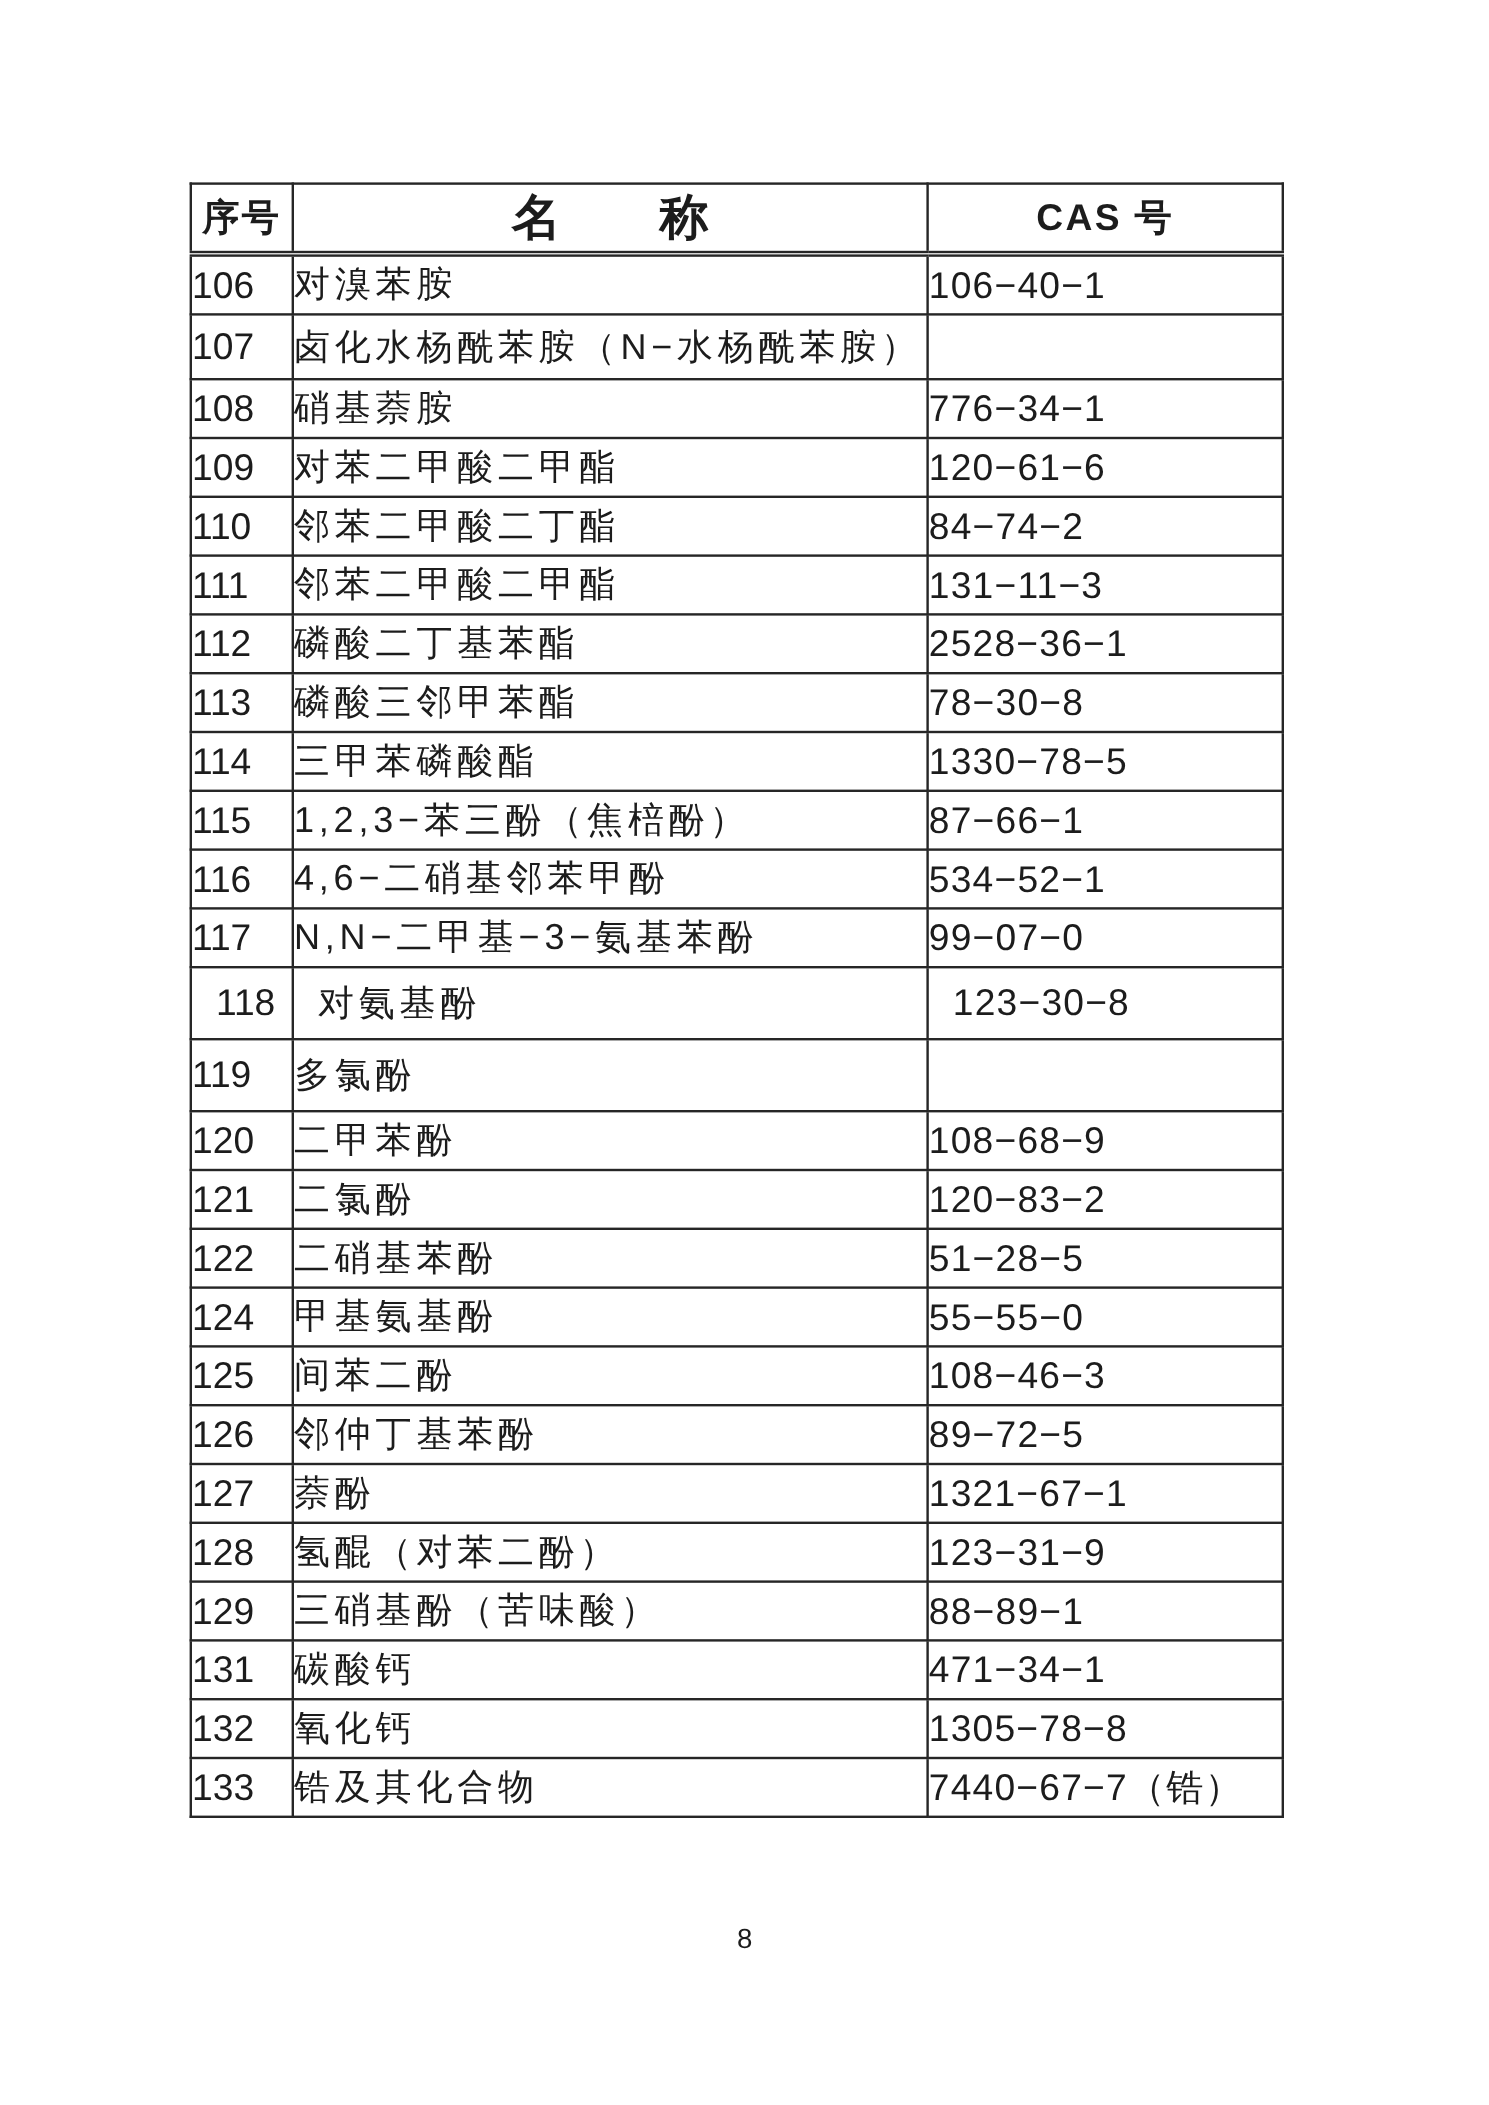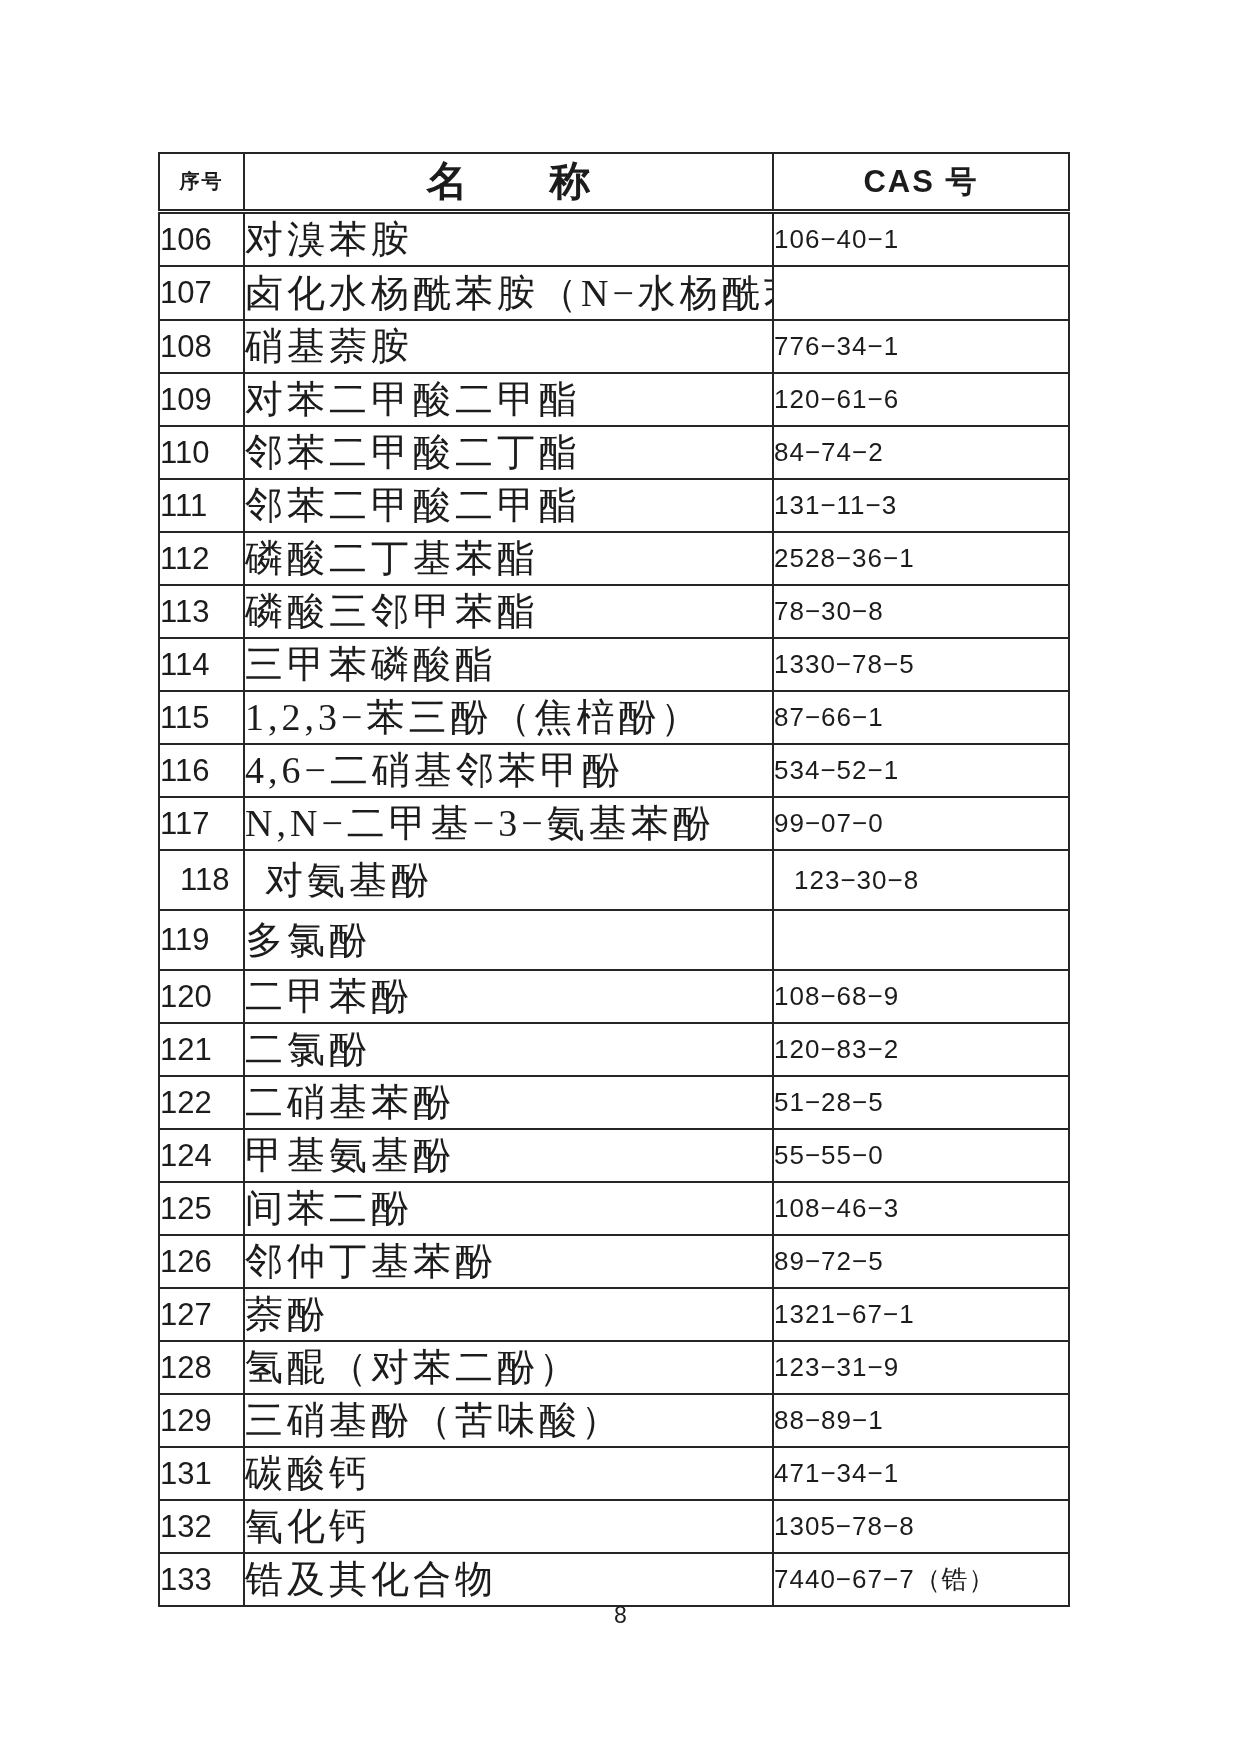"序号" th.h-index { font-size: 20px -> 31px }
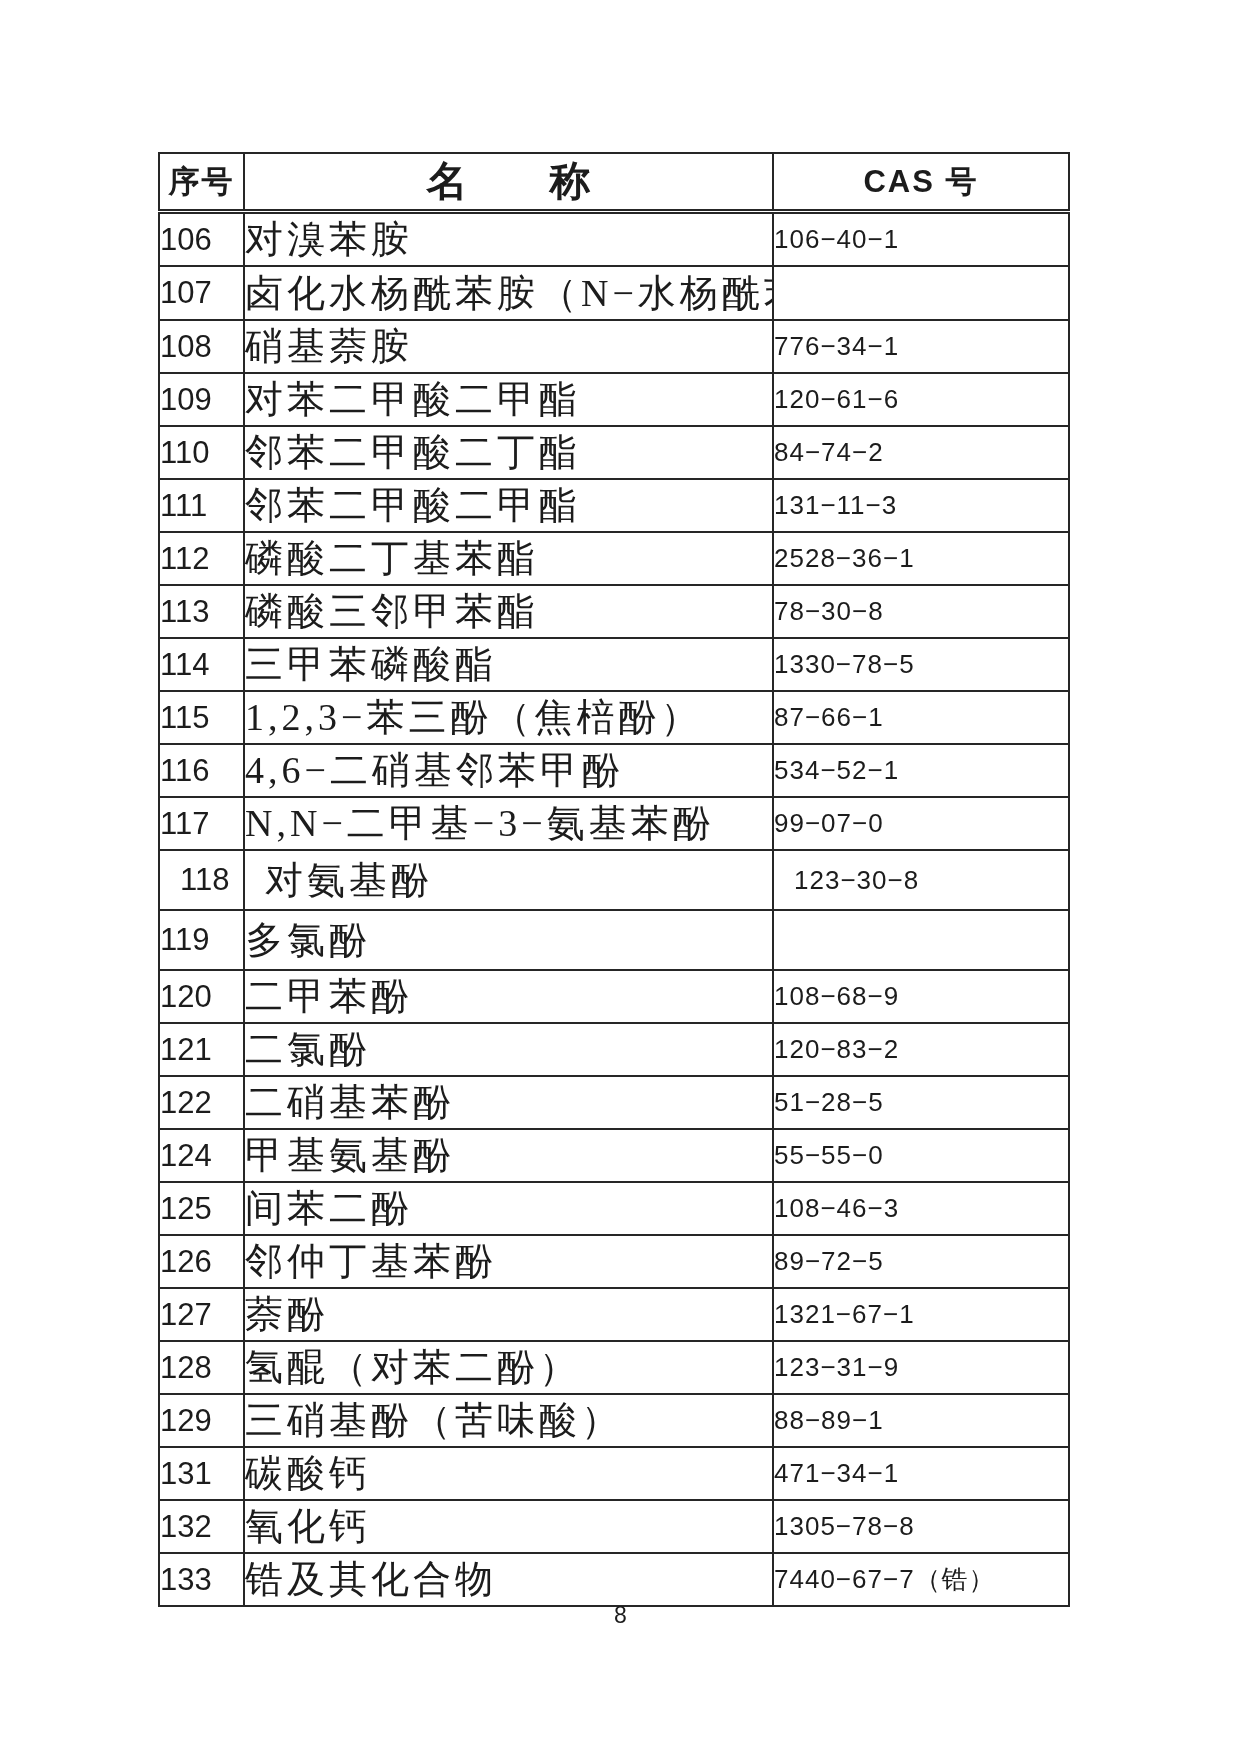"对溴苯胺" td.col-name { font-family: Liberation Serif, serif -> Liberation Sans, sans-serif; font-size: 38px -> 30px }
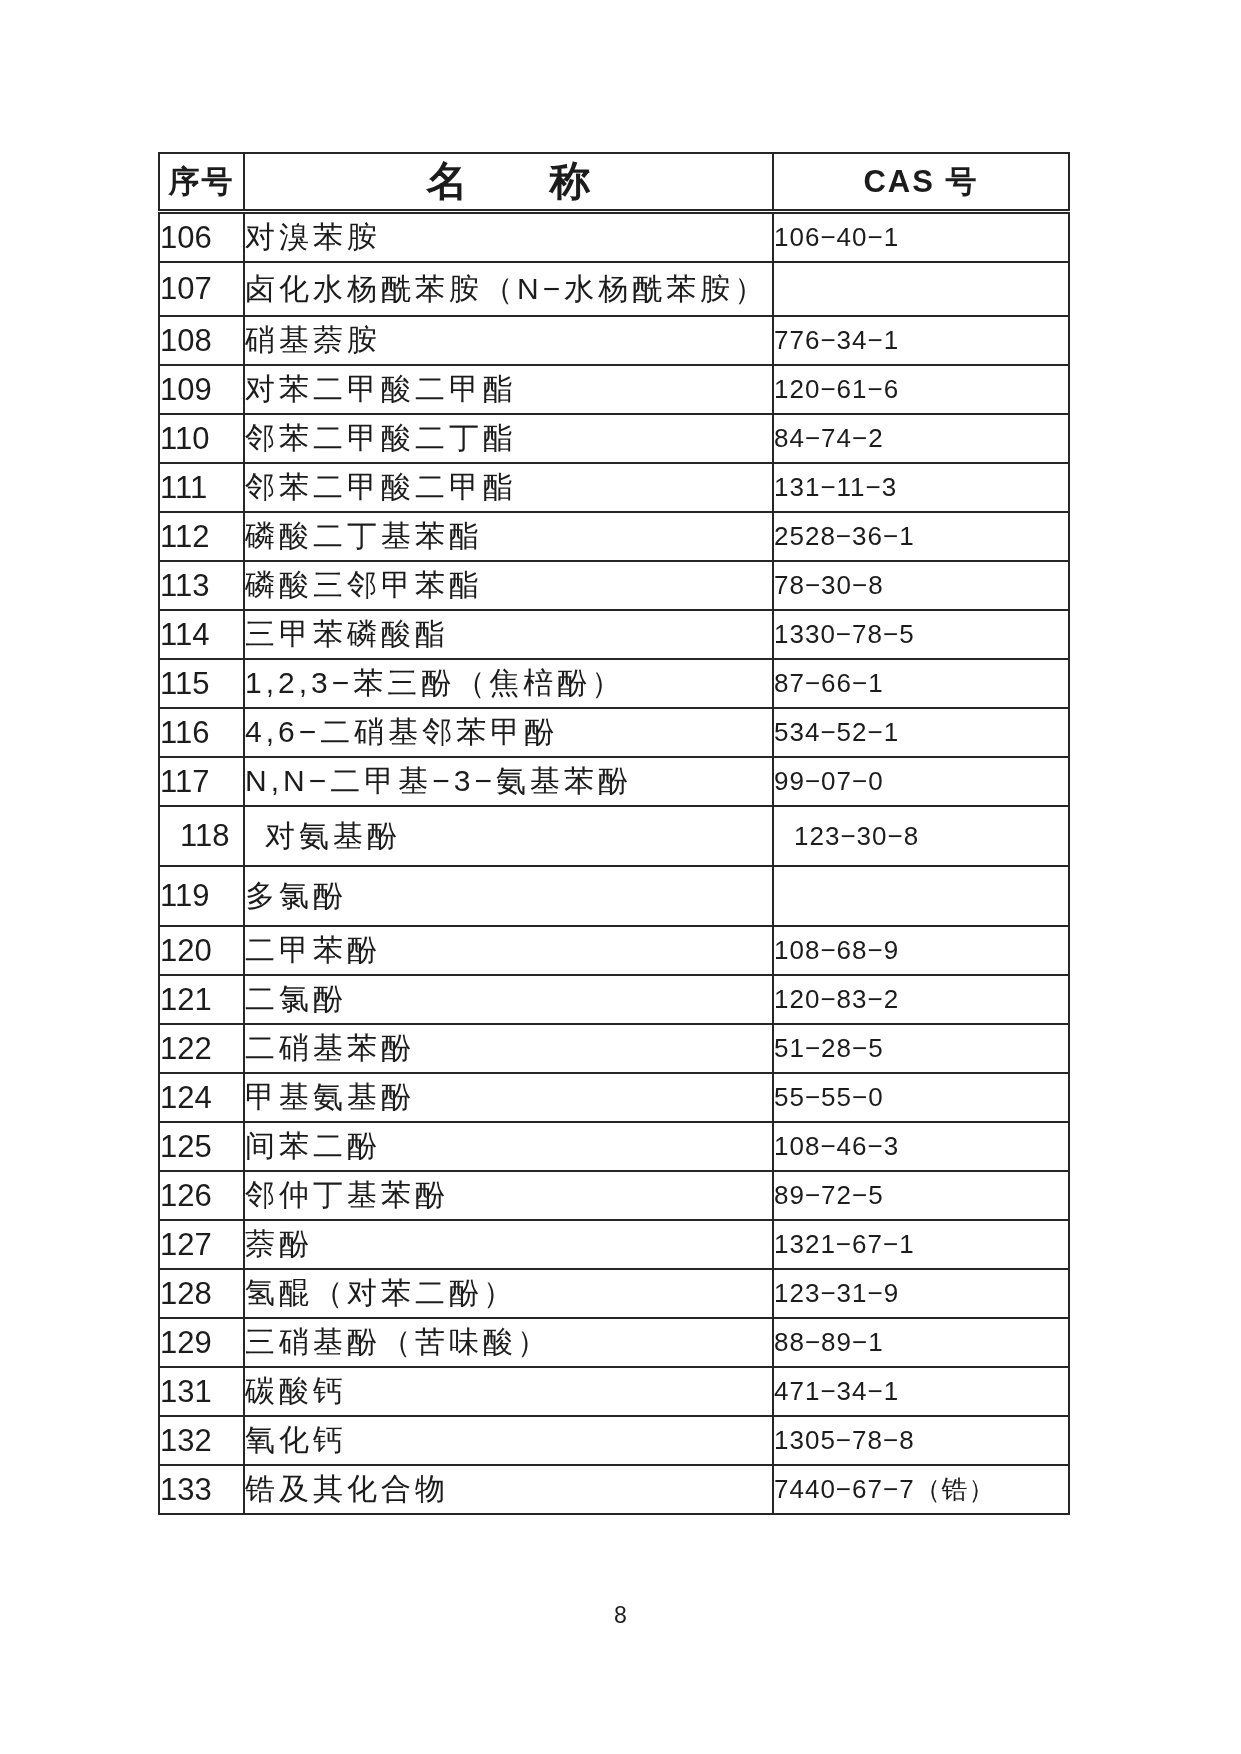"106−40−1" td.col-cas { font-size: 26px -> 31px }
